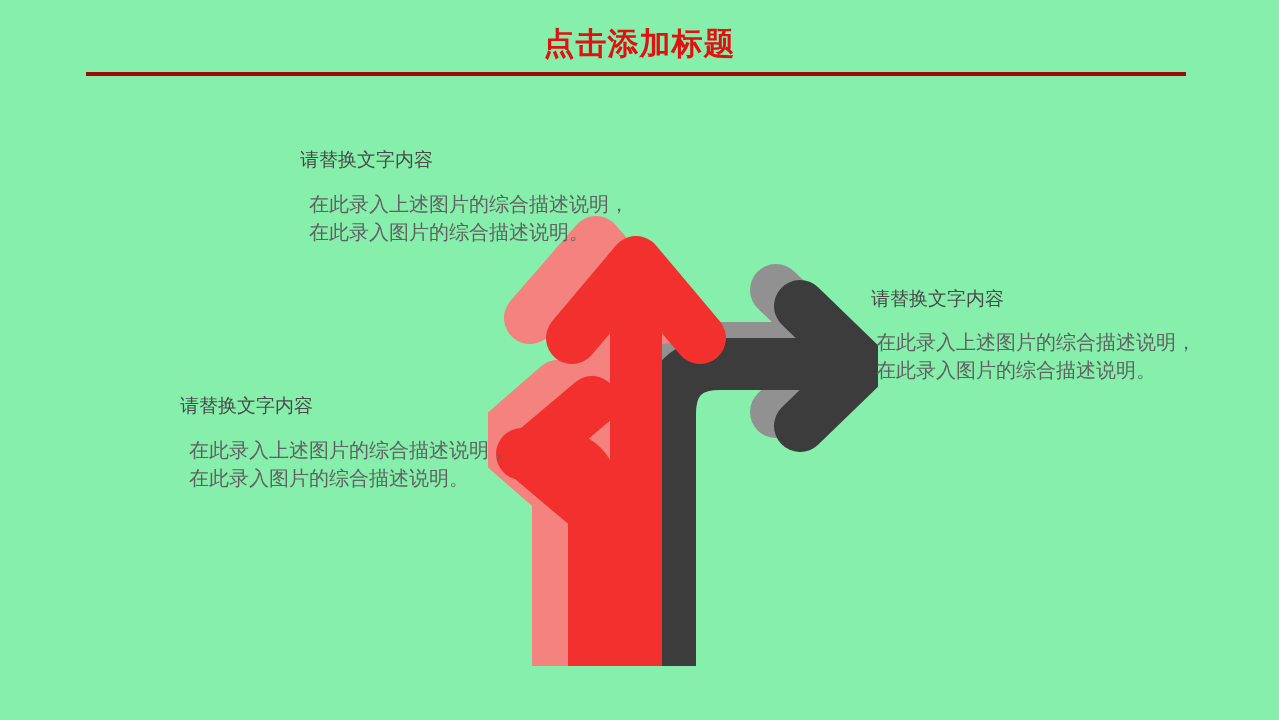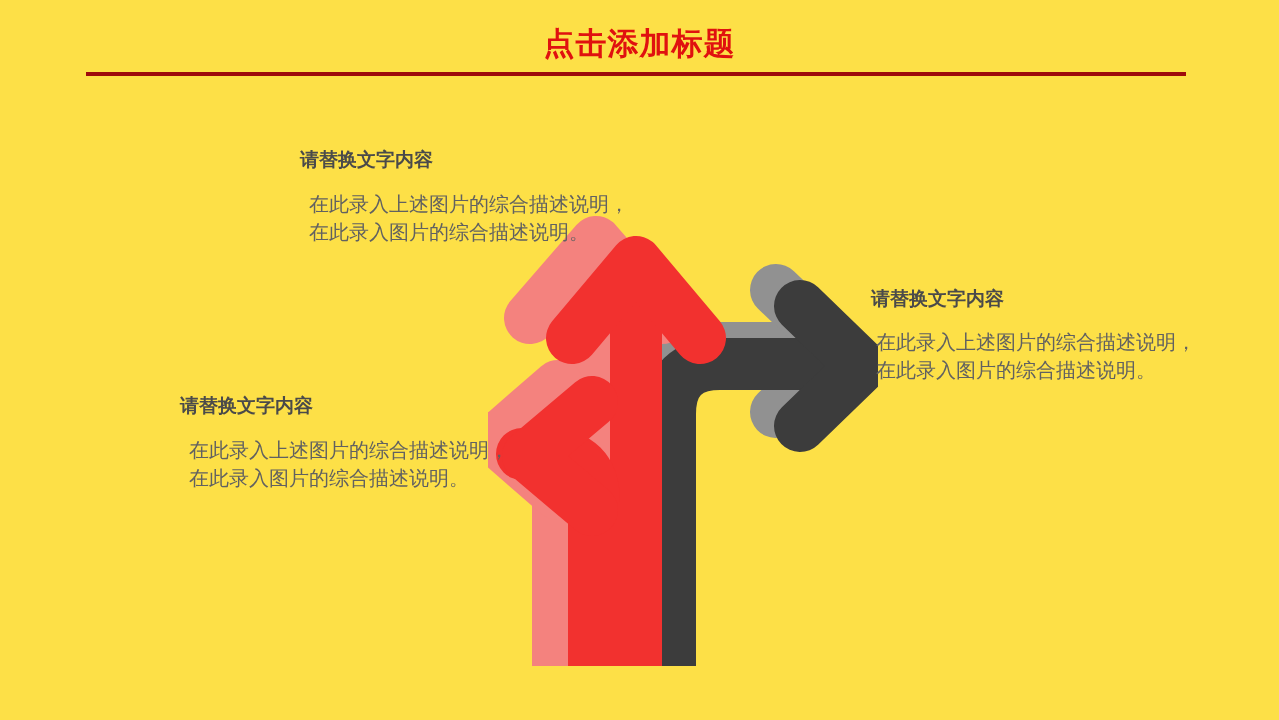"点击添加标题" .slide { background: #fde047 -> #86efac }
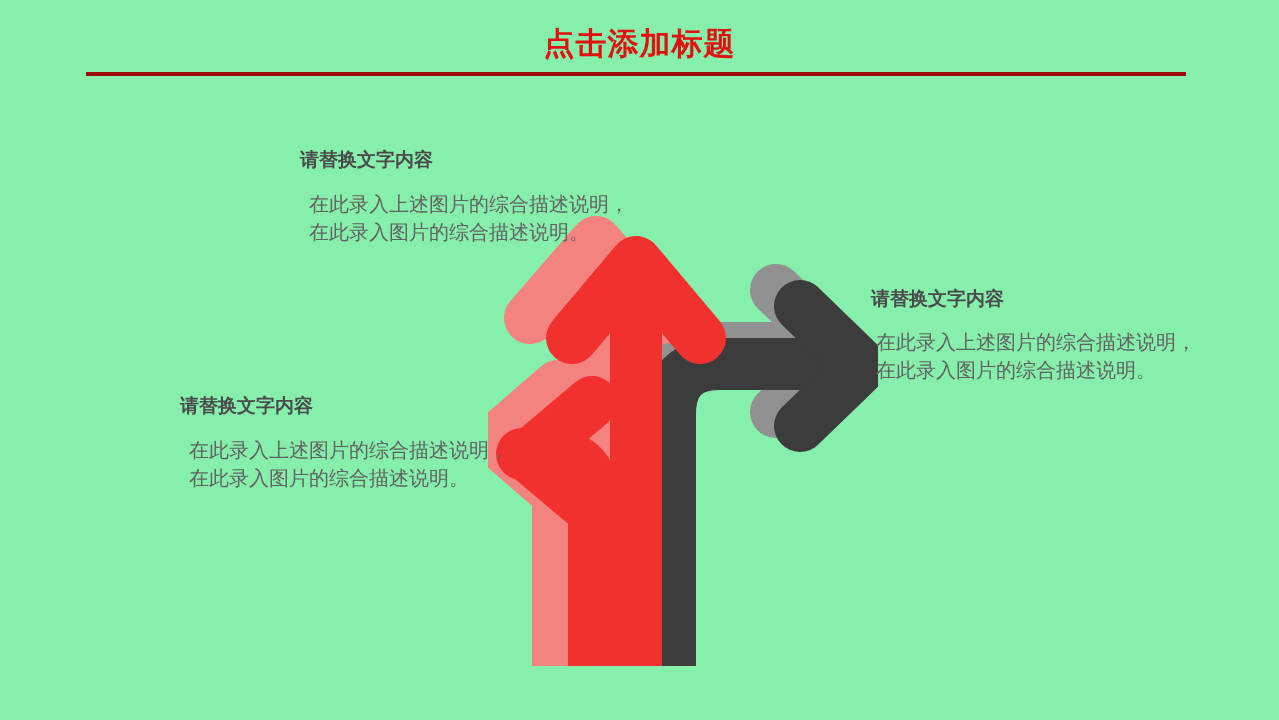"请替换文字内容" .tb-heading { font-weight: bold -> normal }
